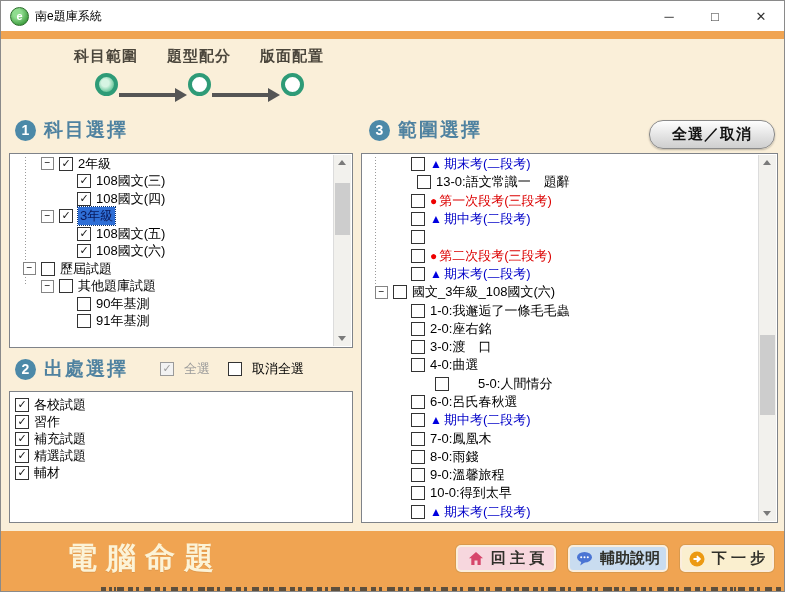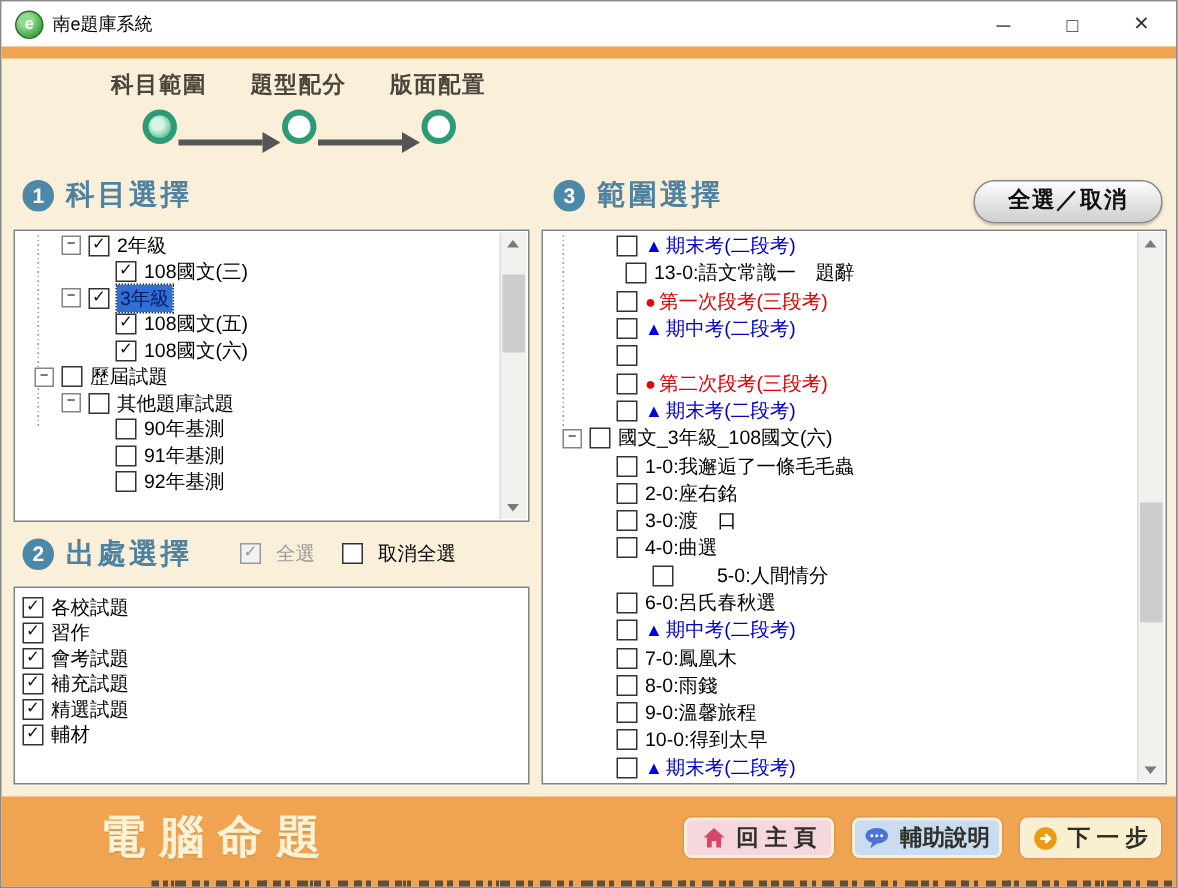"108國文(四)" div.trow { html: none -> <div> <span></span> <span></span> <span>108國文(四)</span> </div> }
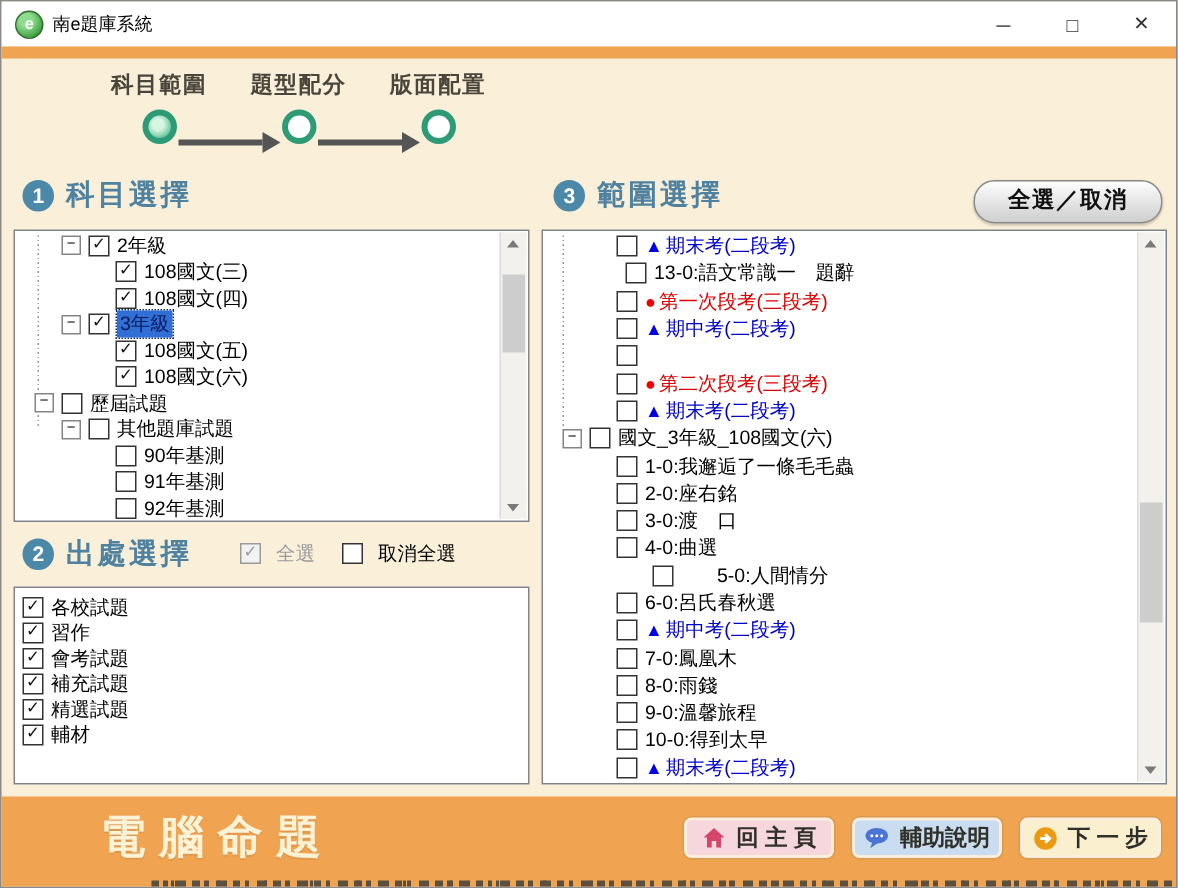"92年基測" div.trow { html: <div> <span></span> <span></span> <span>92年基測</span> </div> -> none }
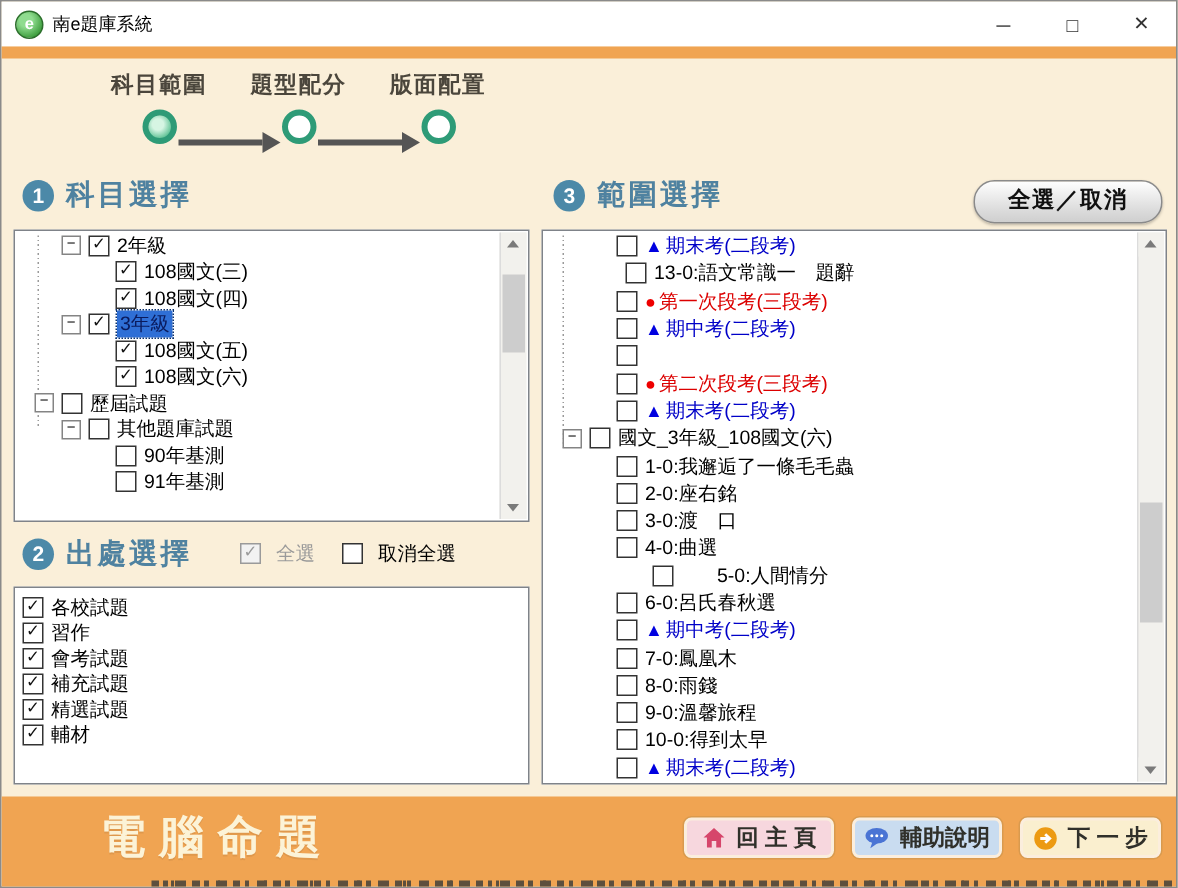"會考試題" div.srow { html: <div> <span></span> <span>會考試題</span> </div> -> none }
